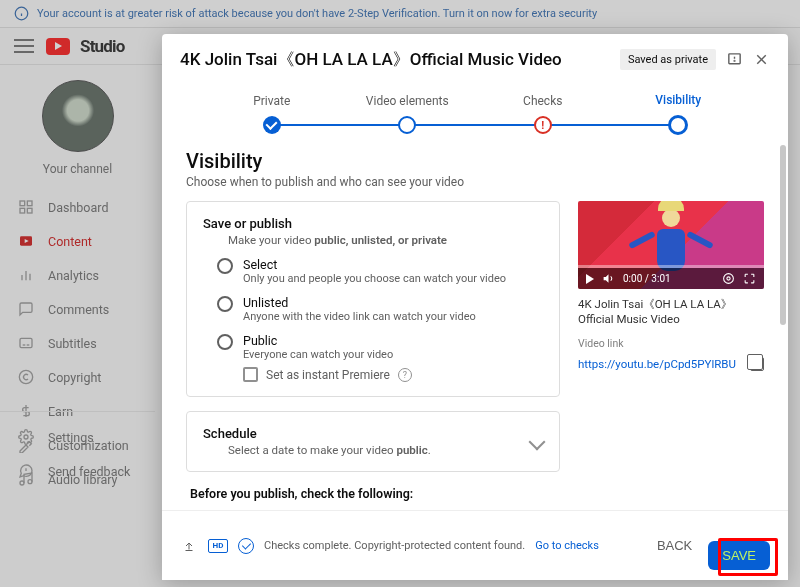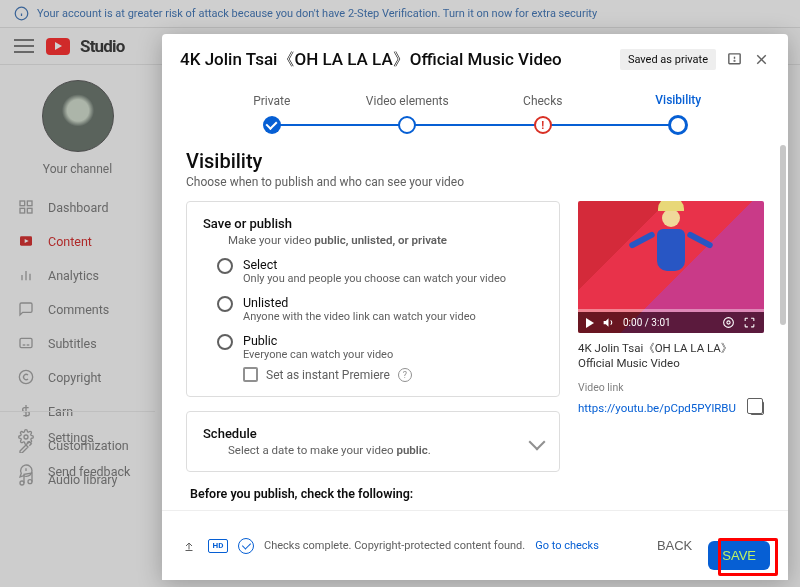"0:00 / 3:01" .preview-player { height: 132px -> 88px }
